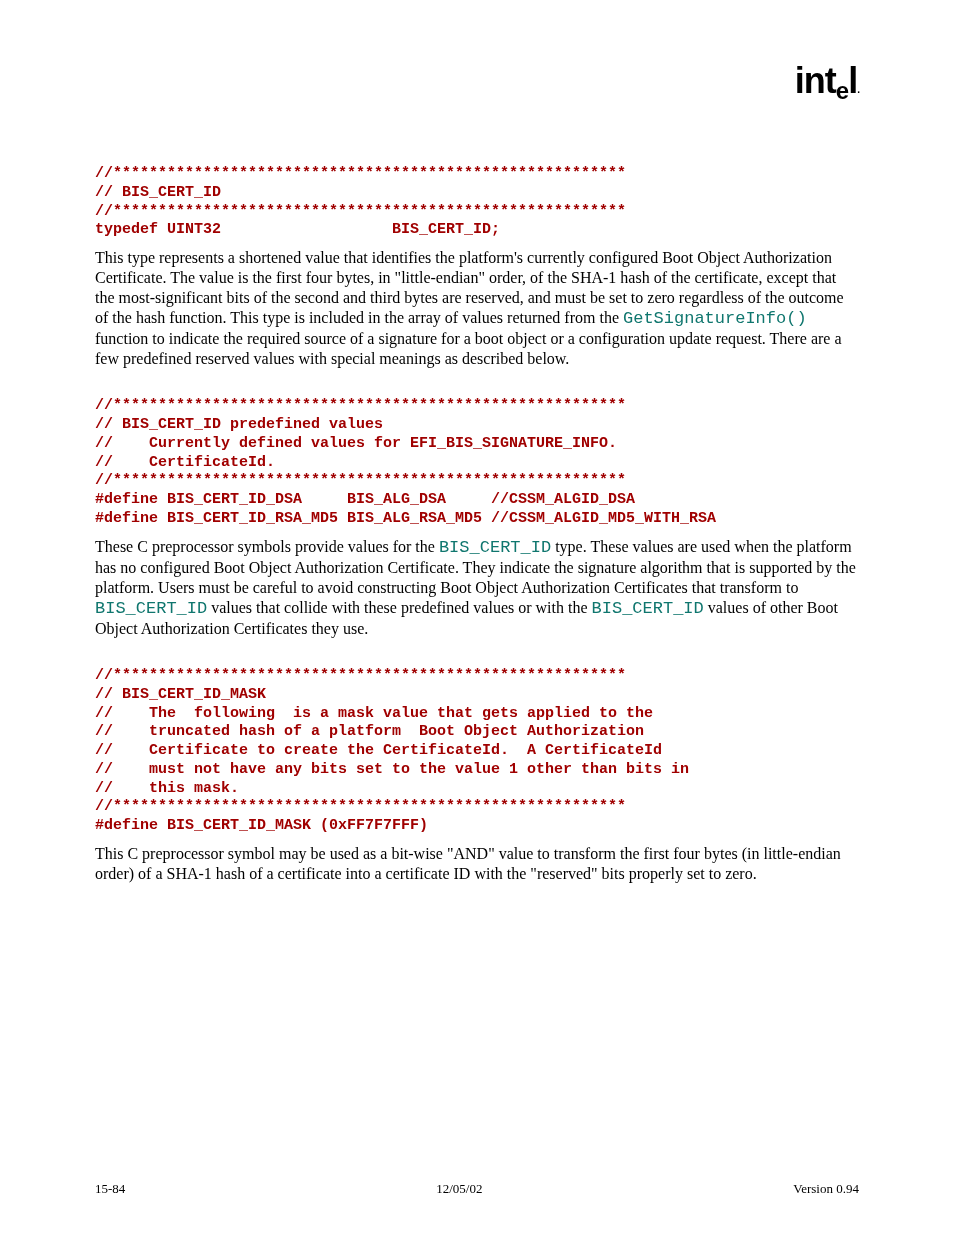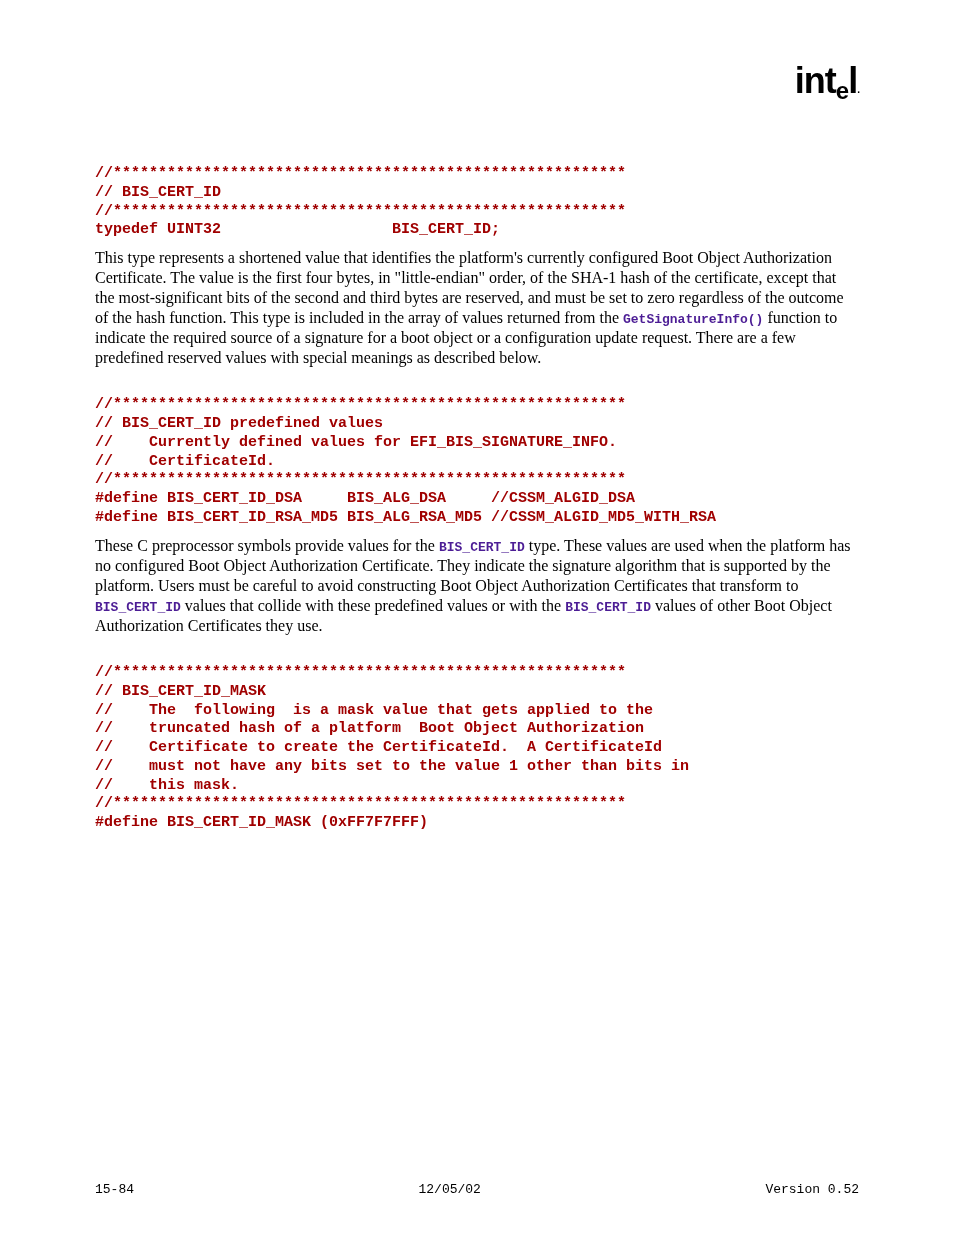"GetSignatureInfo()" .para .mono { color: #4c1d95 -> #0f766e; font-size: 13px -> 17px; font-weight: bold -> normal }
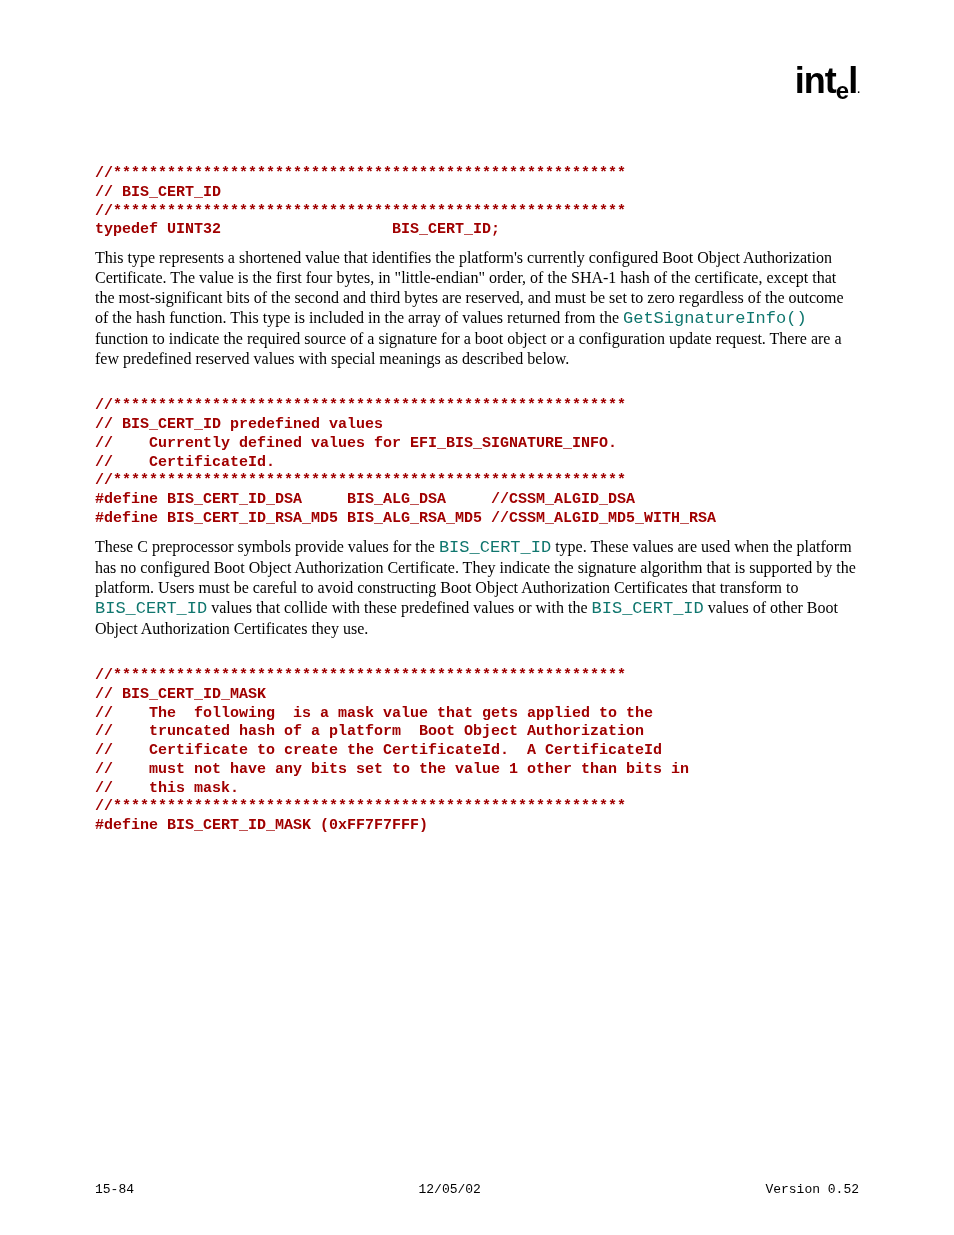"This C preprocessor symbol may" p.para { html: none -> <p>This C preprocessor symbol may be used as a bit-wise "AND" value to transform the first four bytes (in little-endian order) of a SHA-1 hash of a certificate into a certificate ID with the "reserved" bits properly set to zero.</p> }
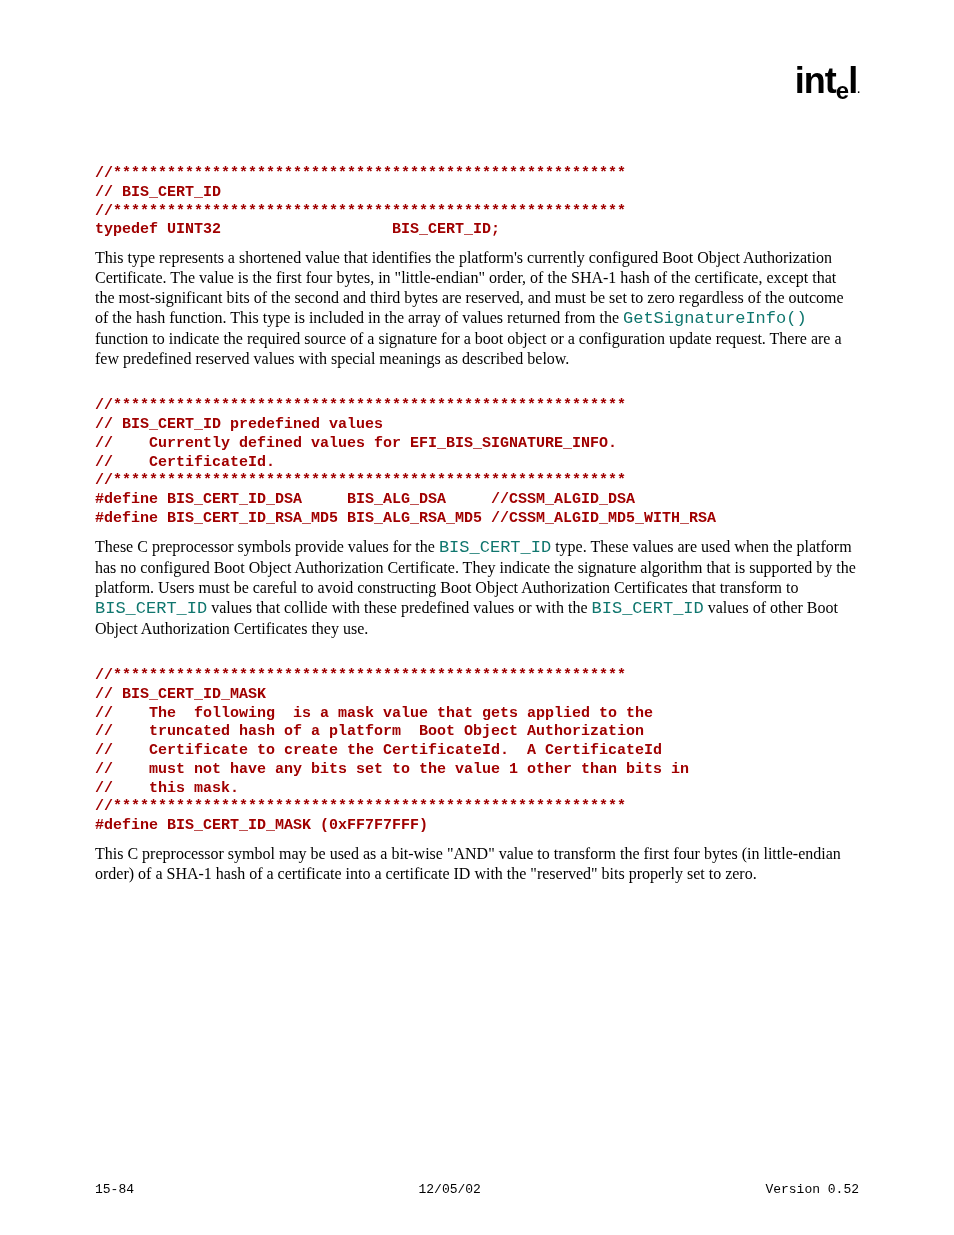"15-84" .footer { font-family: Liberation Mono, monospace -> Liberation Serif, serif }
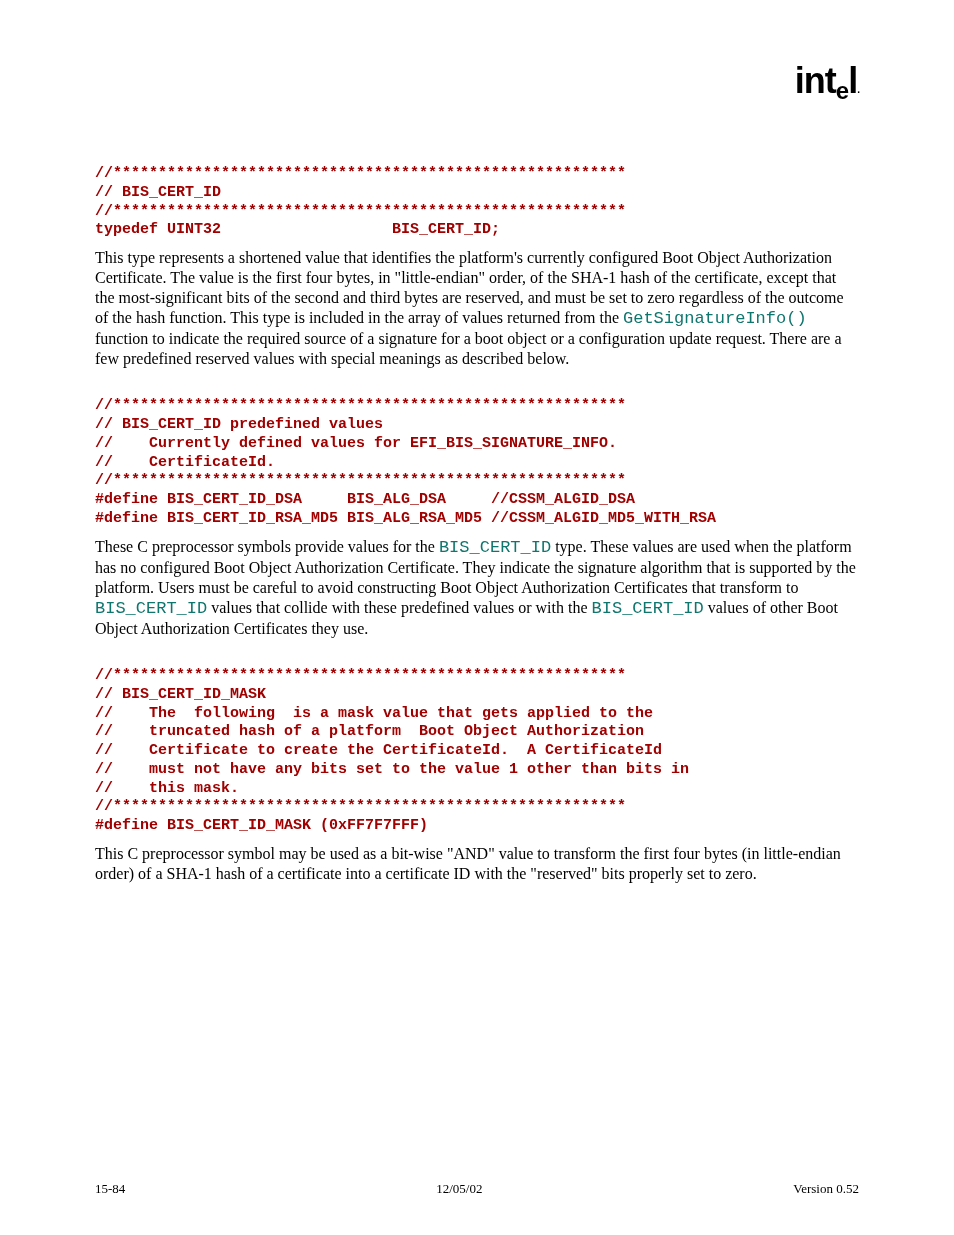"Version 0.52" span { text: 0.52 -> 0.94 }
